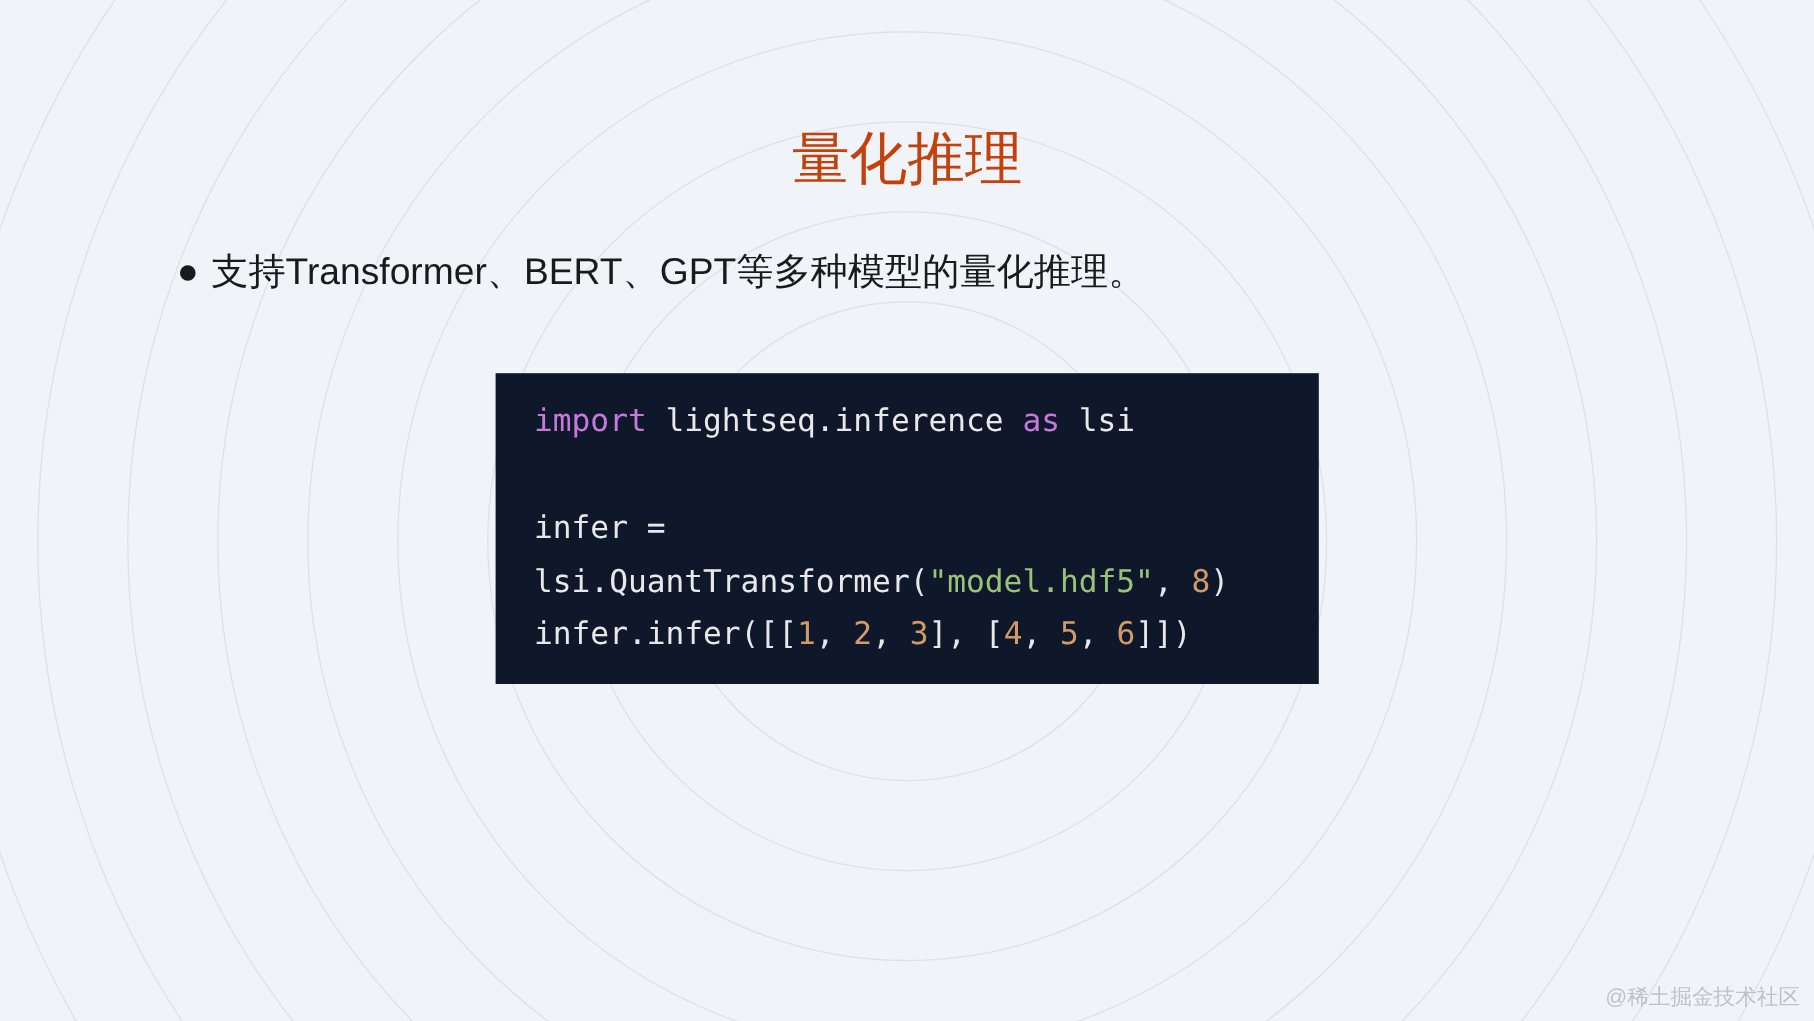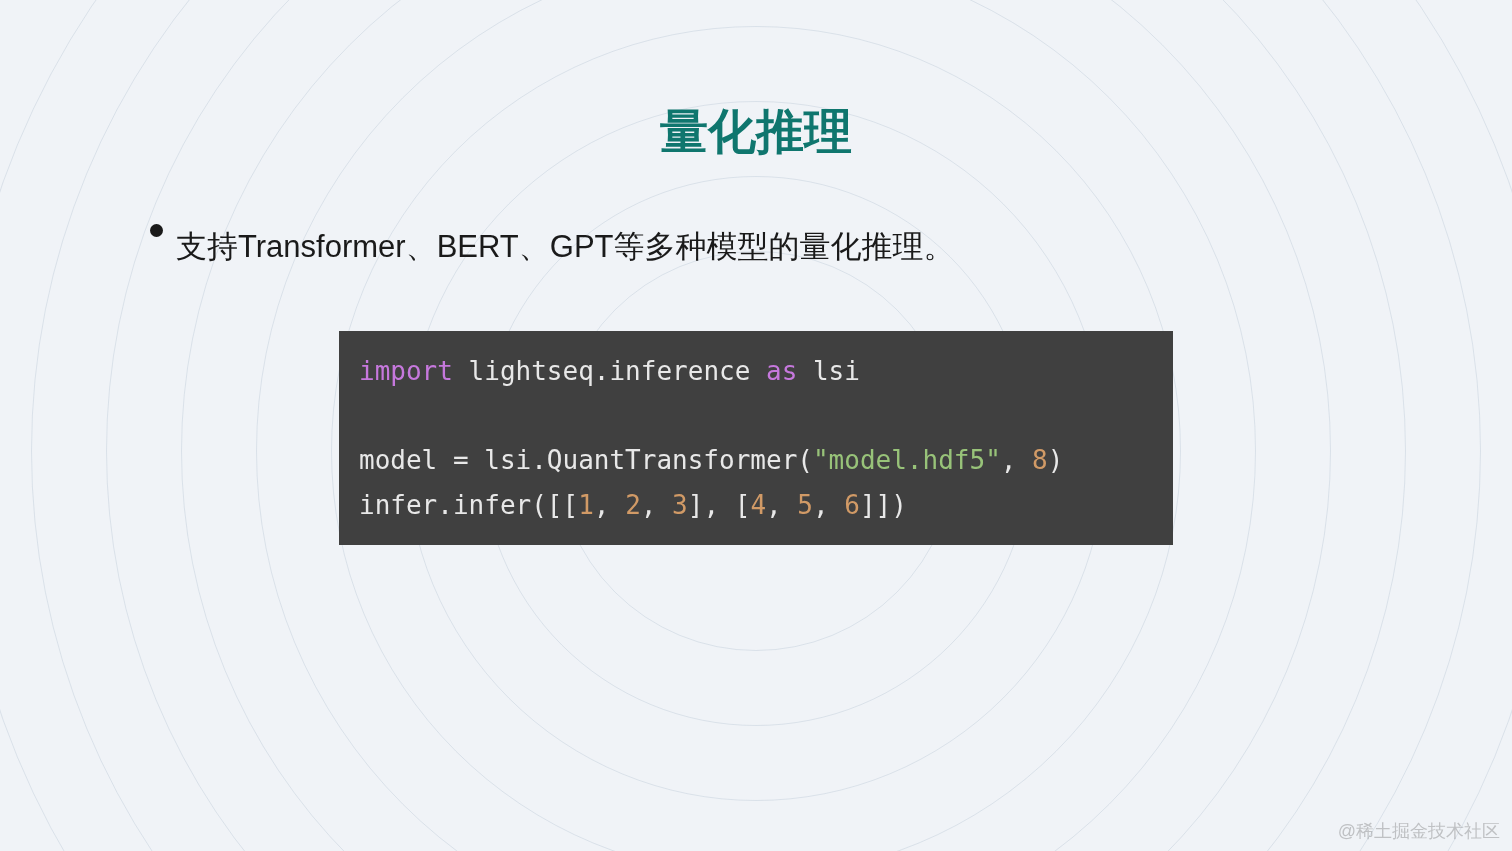"量化推理" .title { color: #0f766e -> #c2410c; font-weight: 700 -> 400; margin-bottom: 60px -> 40px }
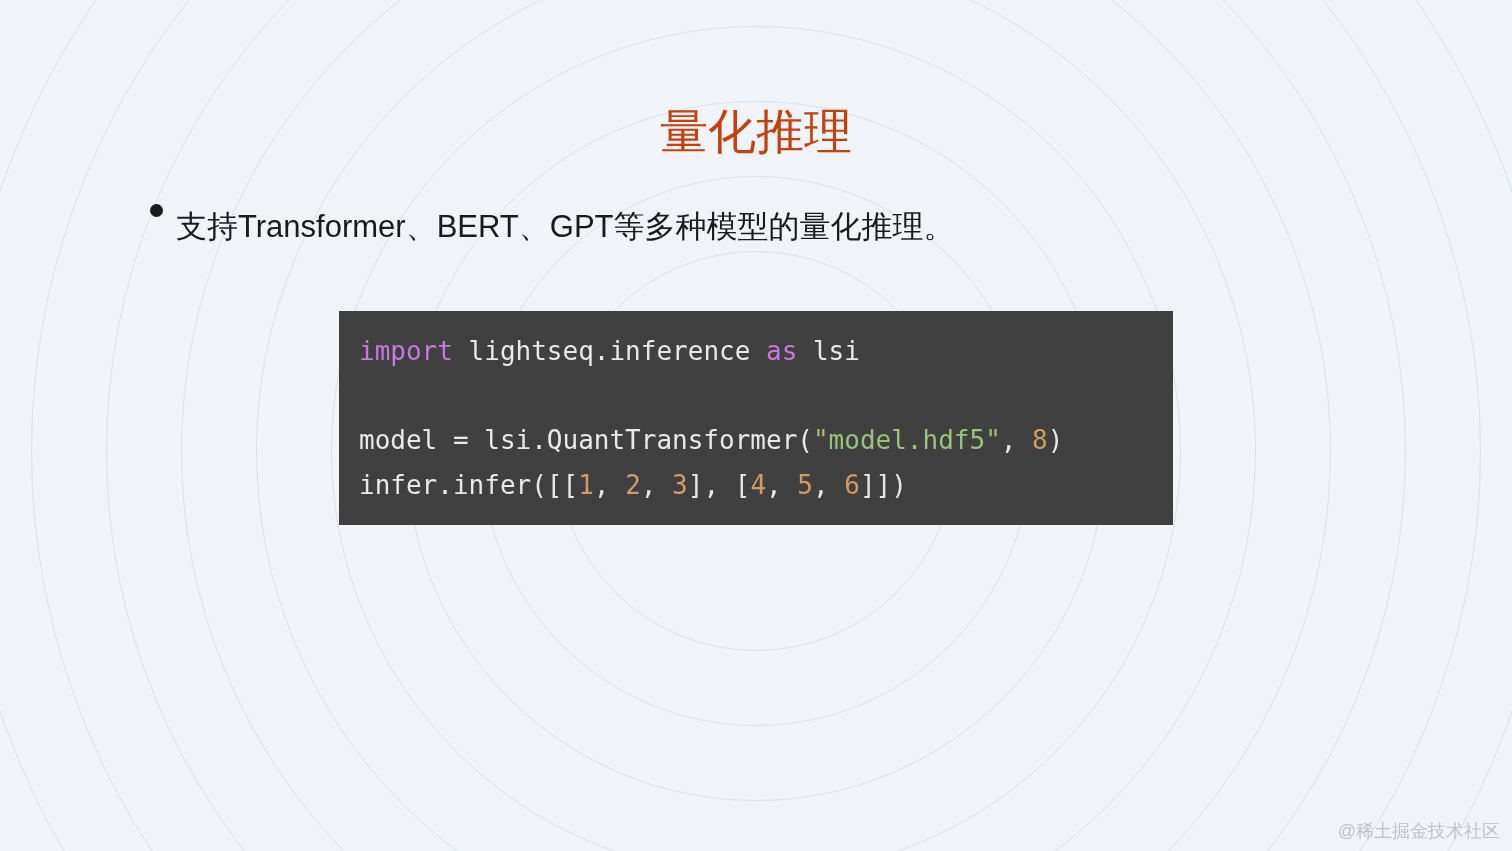"支持Transformer、BERT、GPT等多种模型的量化推理。" .bullet { align-items: none -> center }
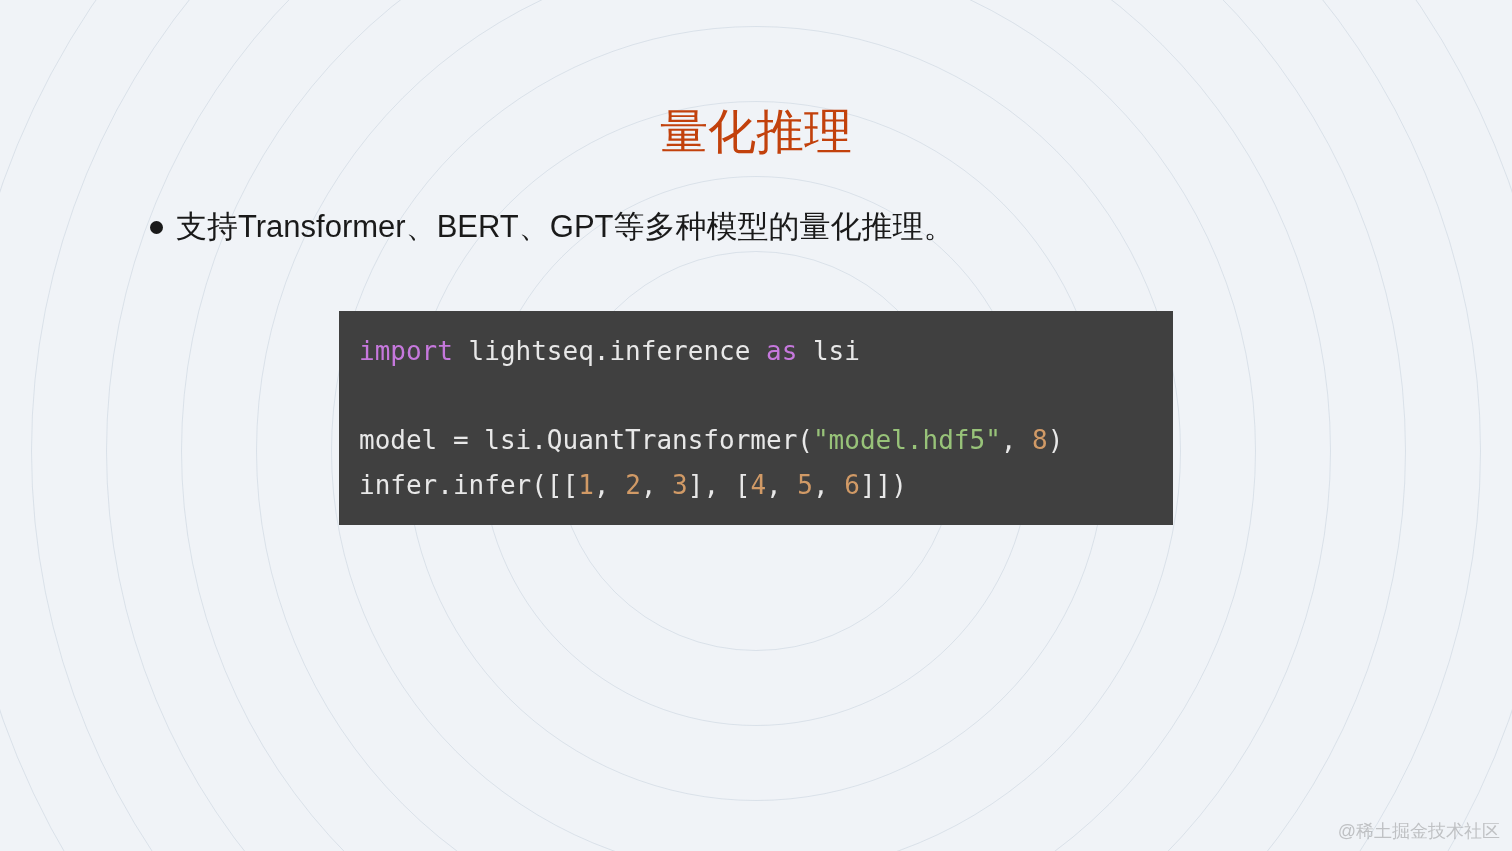"import lightseq.inference as lsi" .code-block { background: #404040 -> #0f172a; padding: 18px 20px -> 18px 32px; width: 834px -> 686px }
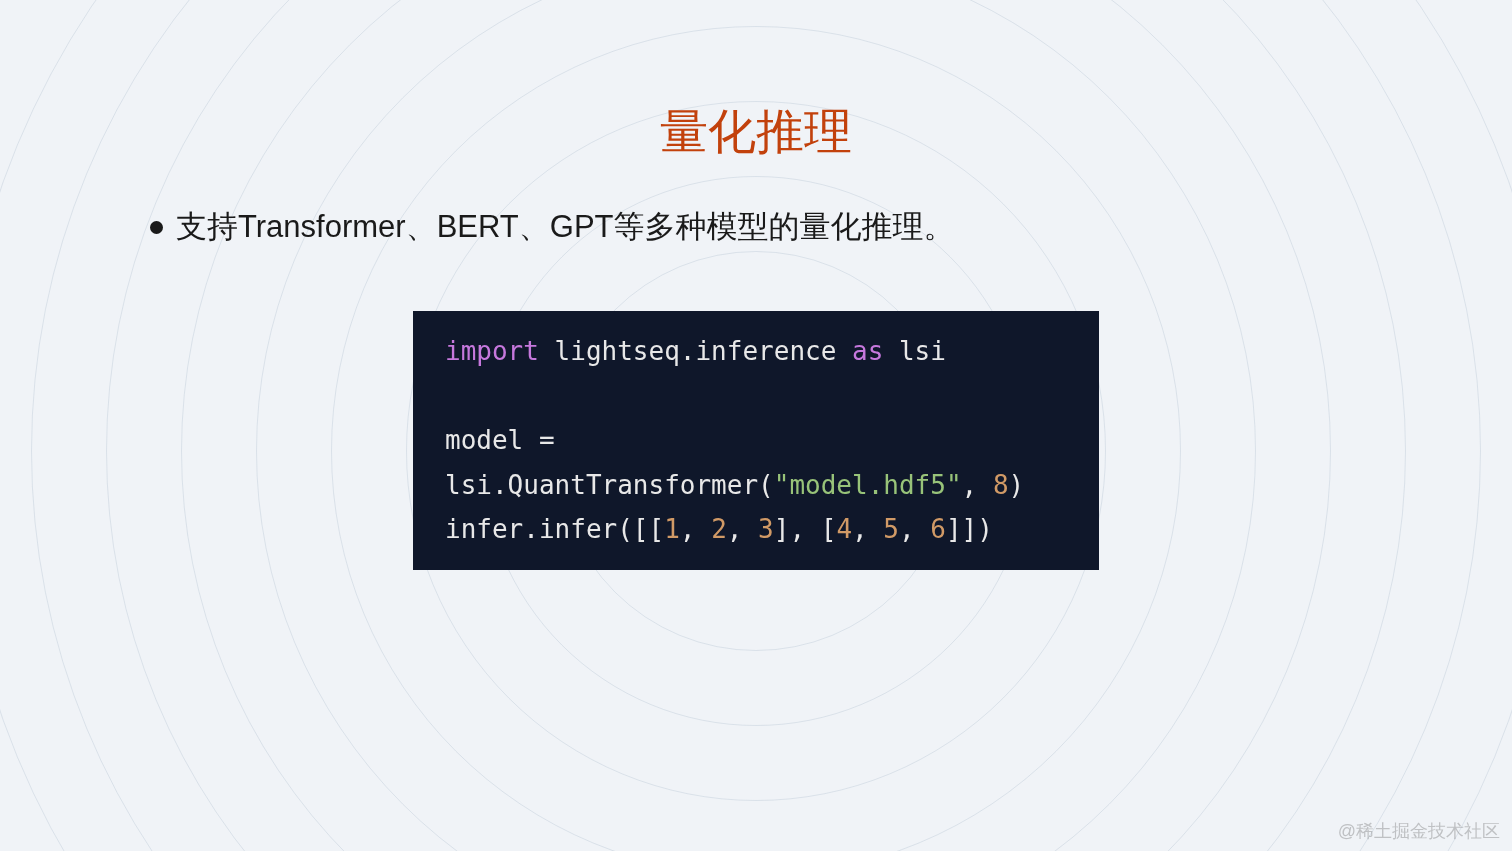"model = lsi.QuantTransformer(" span { text: model -> infer }
